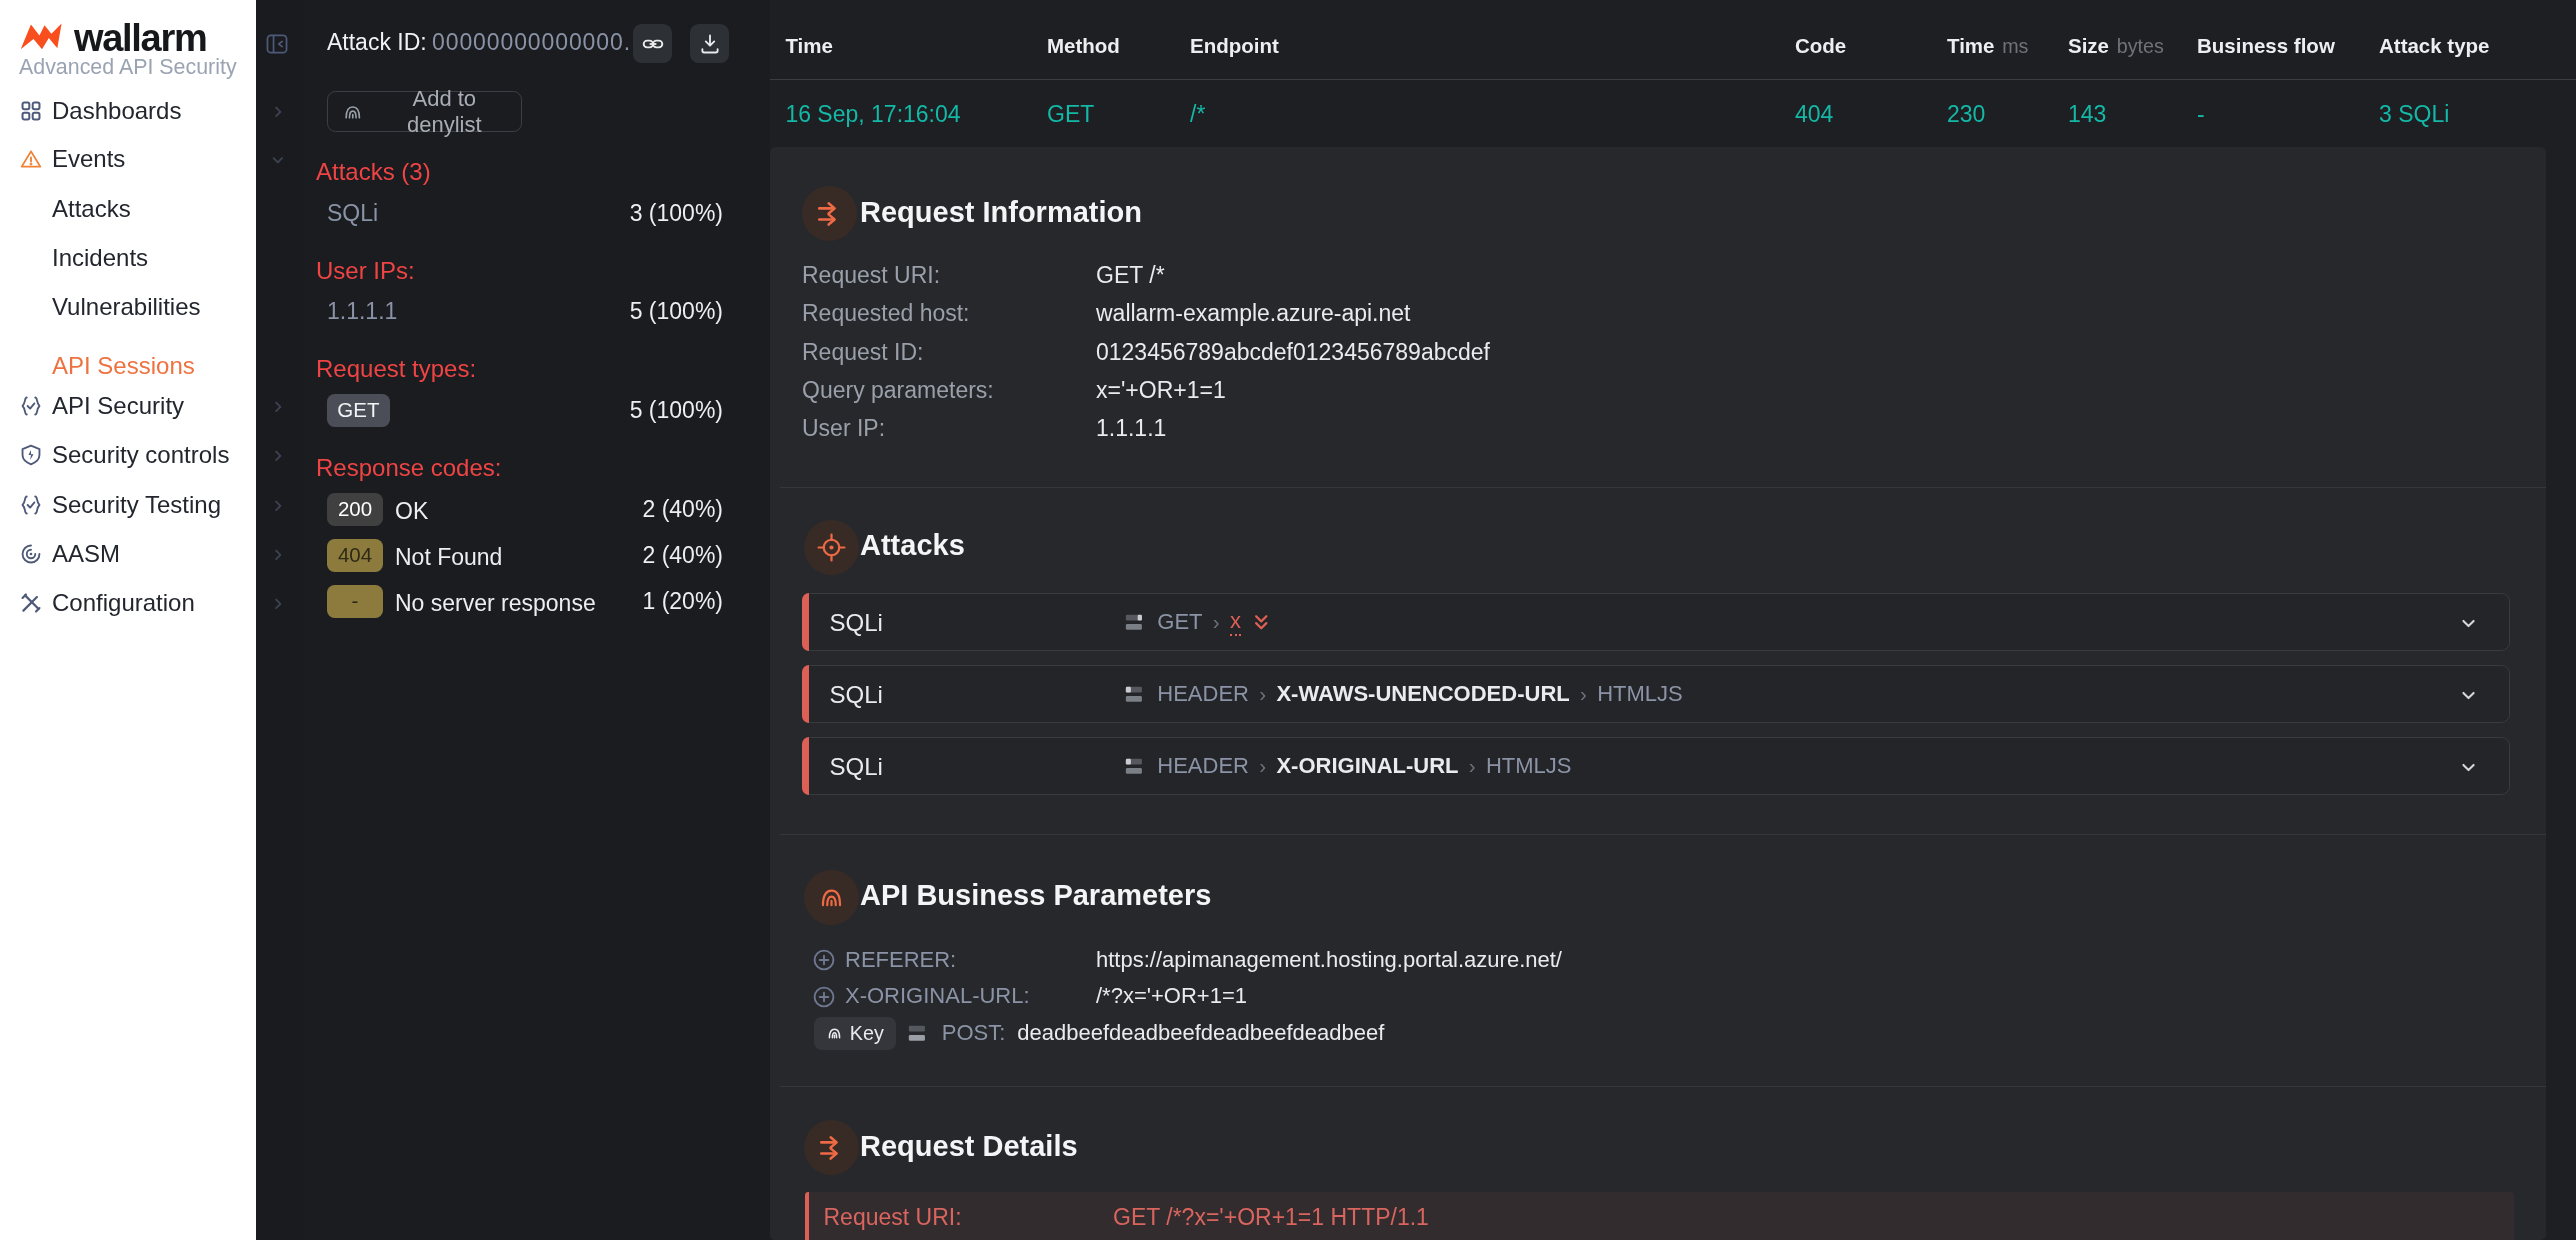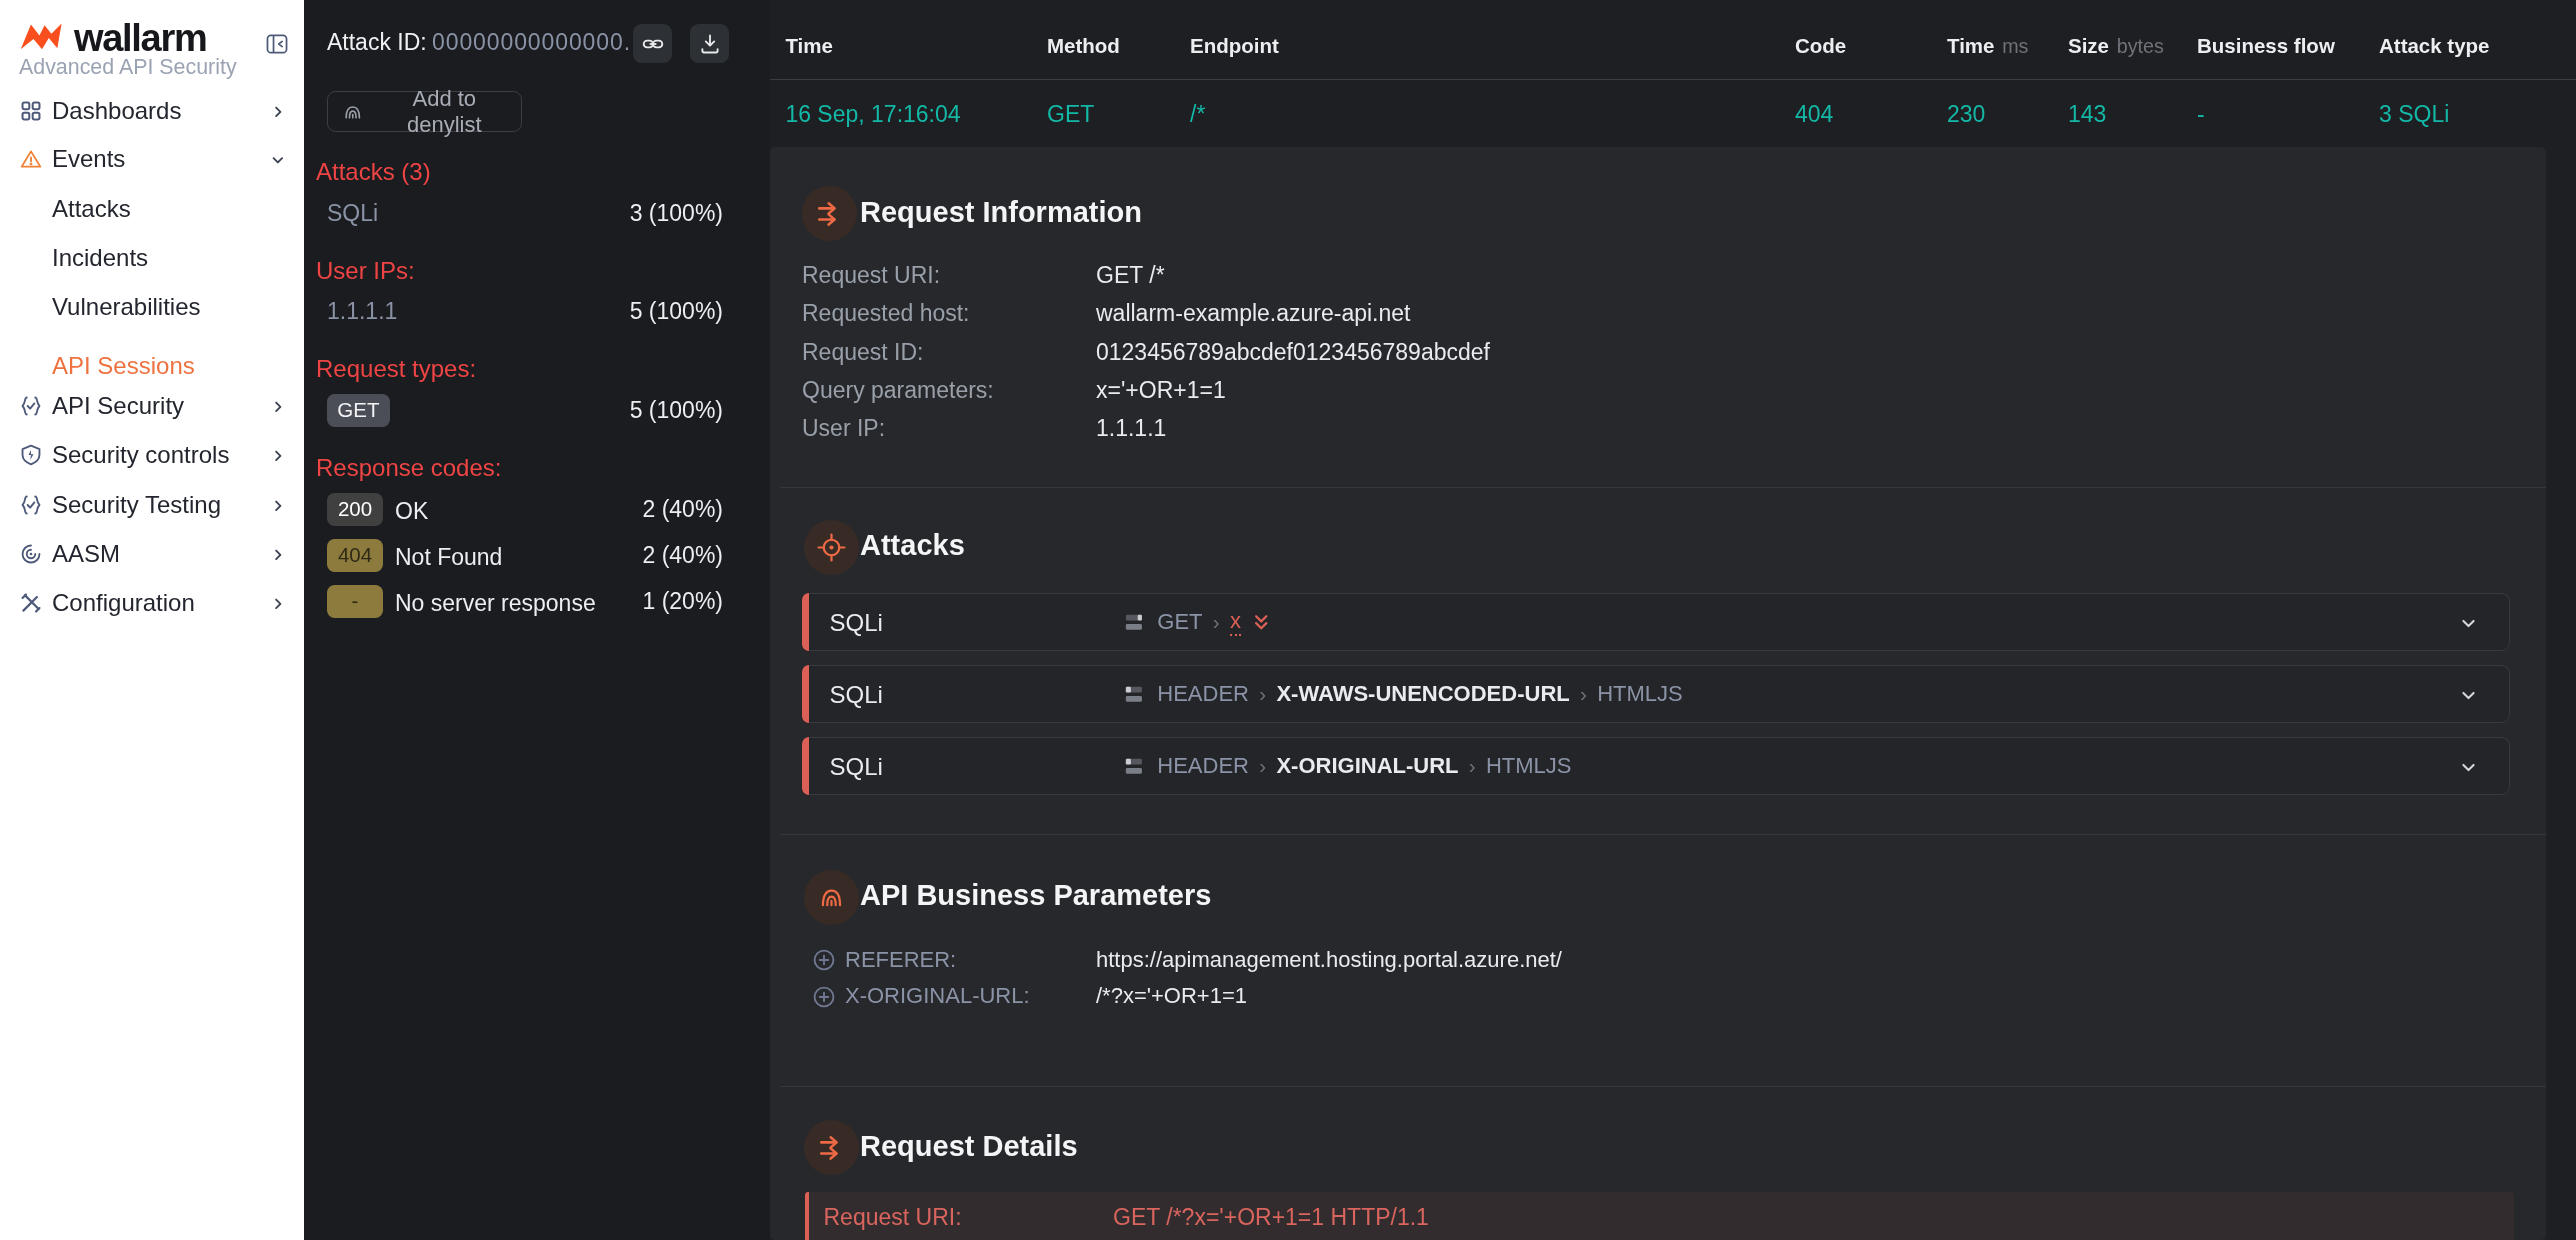"wallarm" .sidebar { width: 304px -> 256px }
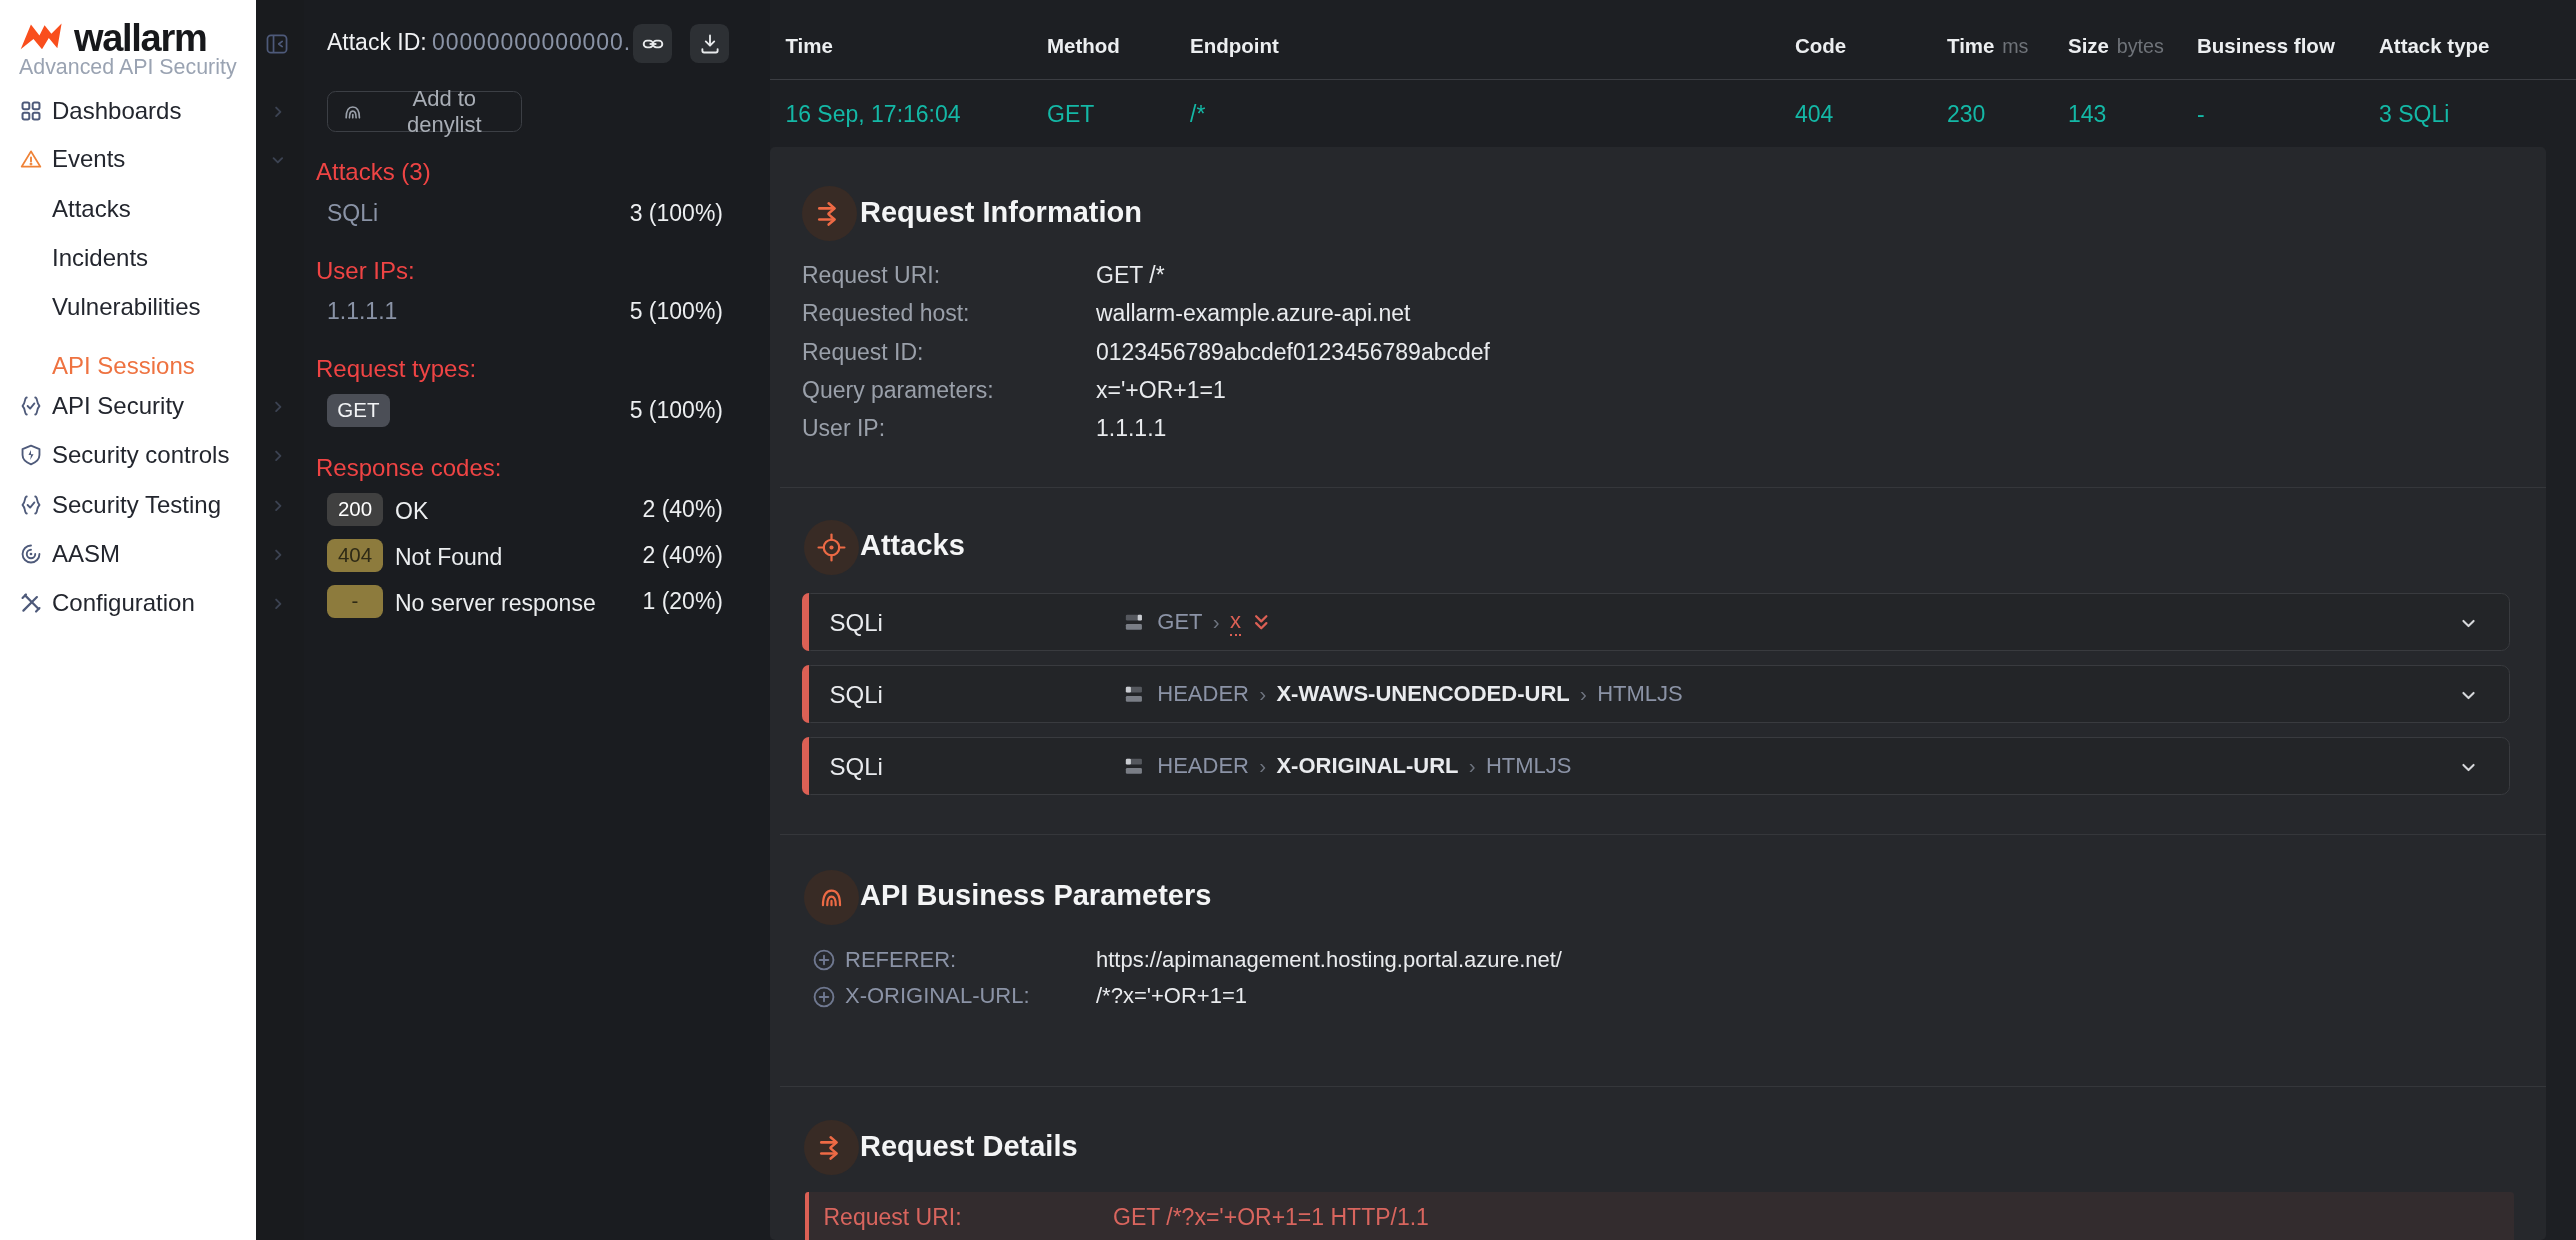"Key" div.key-row { html: none -> <div> <span> <svg> <path></path> <path></path> <path></path> </svg> <span>Key</span> </span> <svg> <rect></rect> <rect></rect> </svg> <span>POST:</span> <span>deadbeefdeadbeefdeadbeefdeadbeef</span> </div> }
